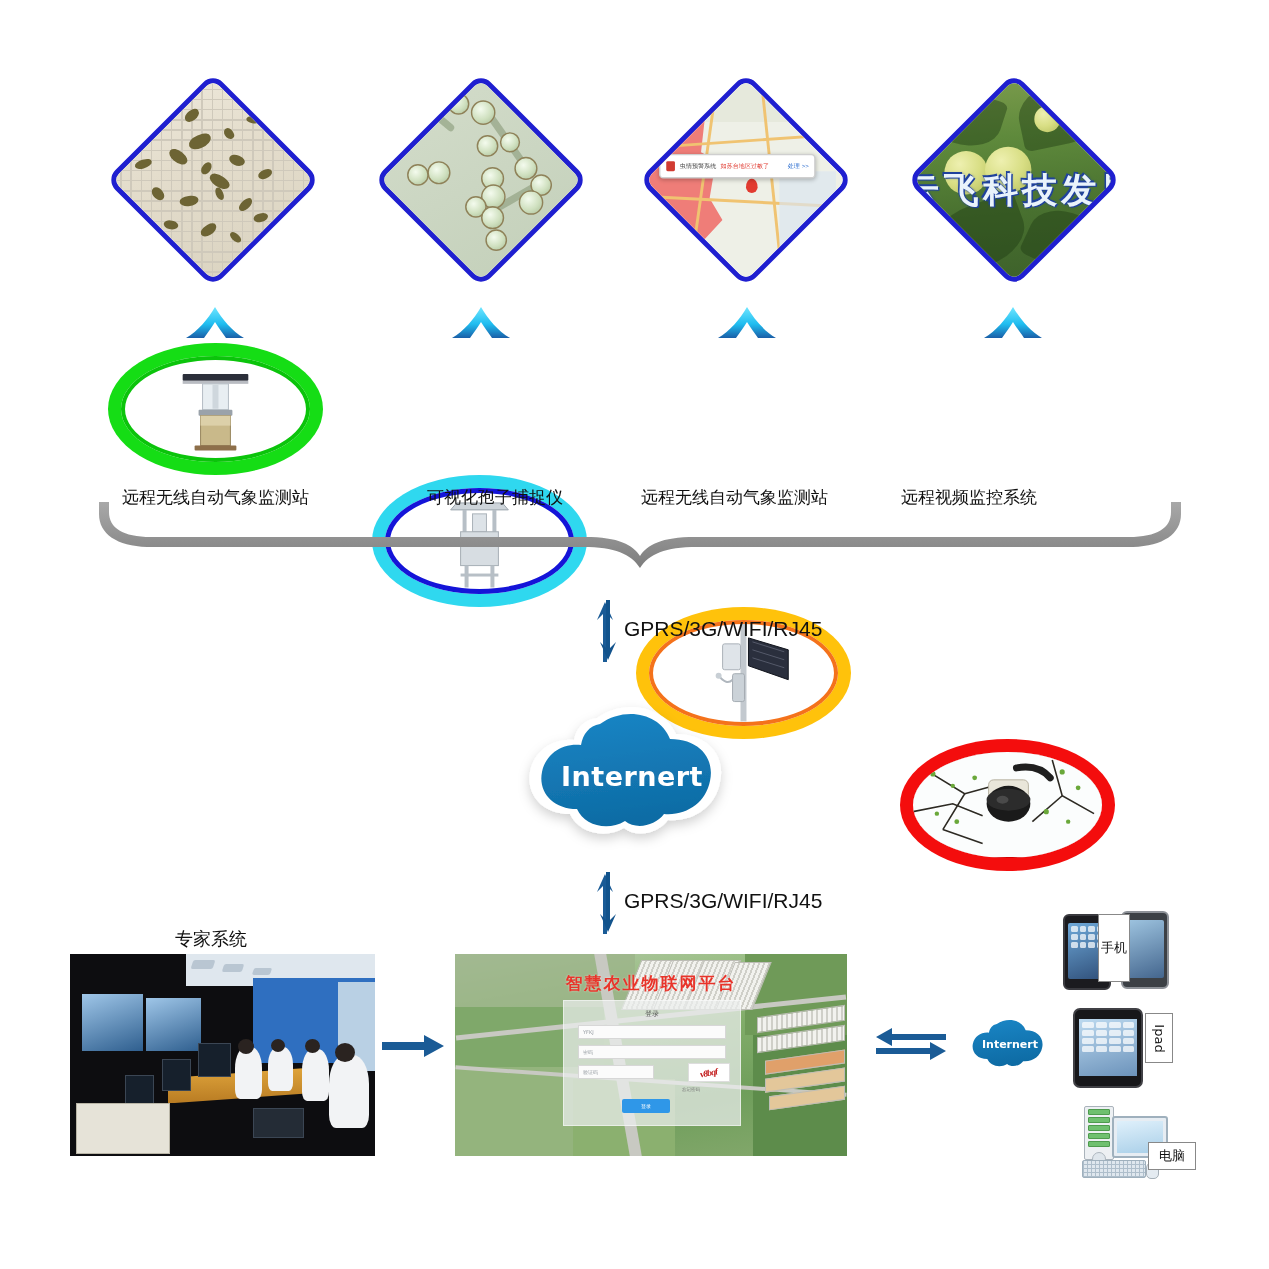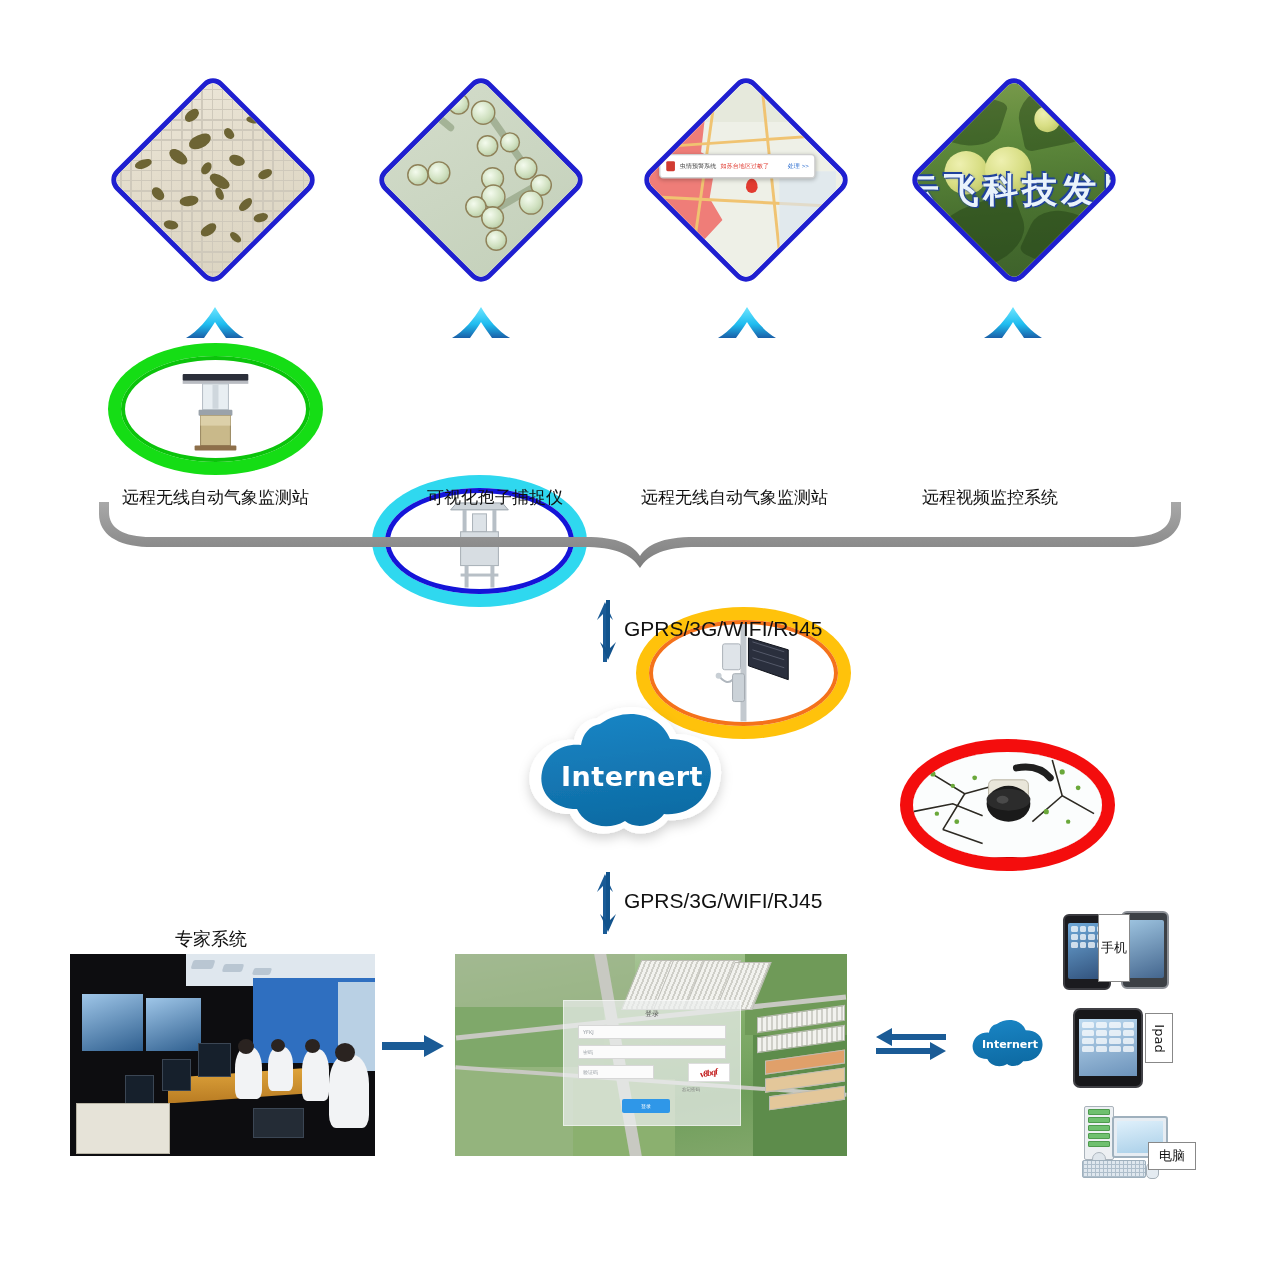"远程视频监控系统" div.abs { left: 922px -> 901px }
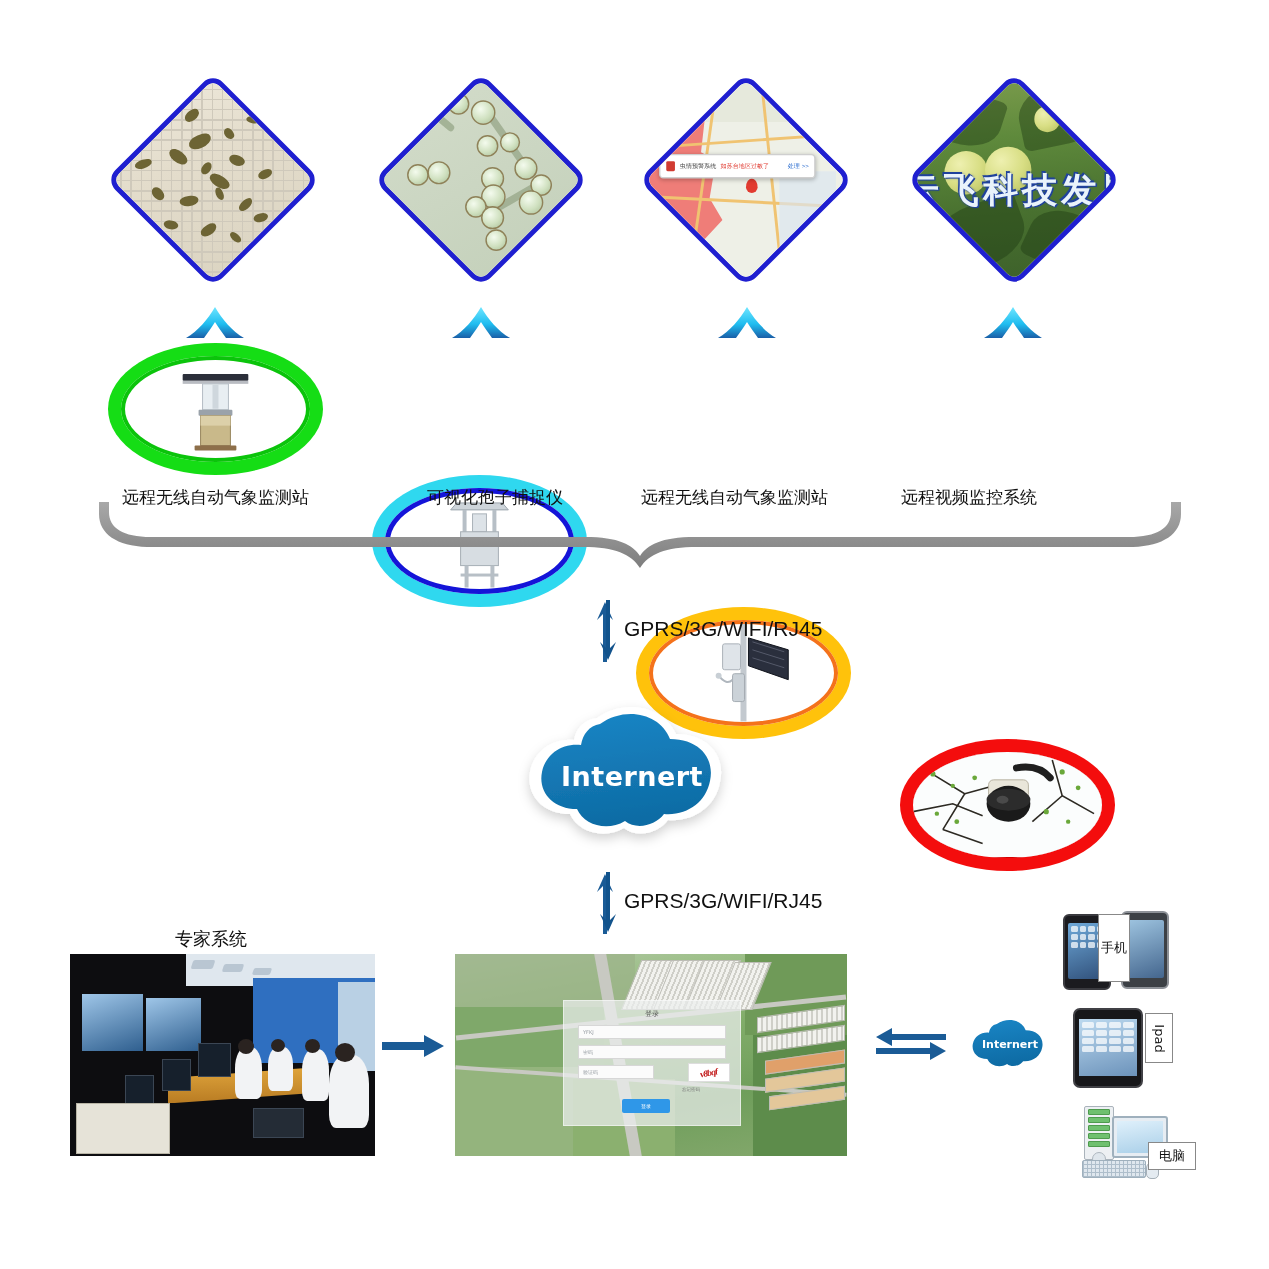"智慧农业物联网平台" div.farm-title { html: none -> <div>智慧农业物联网平台</div> }
